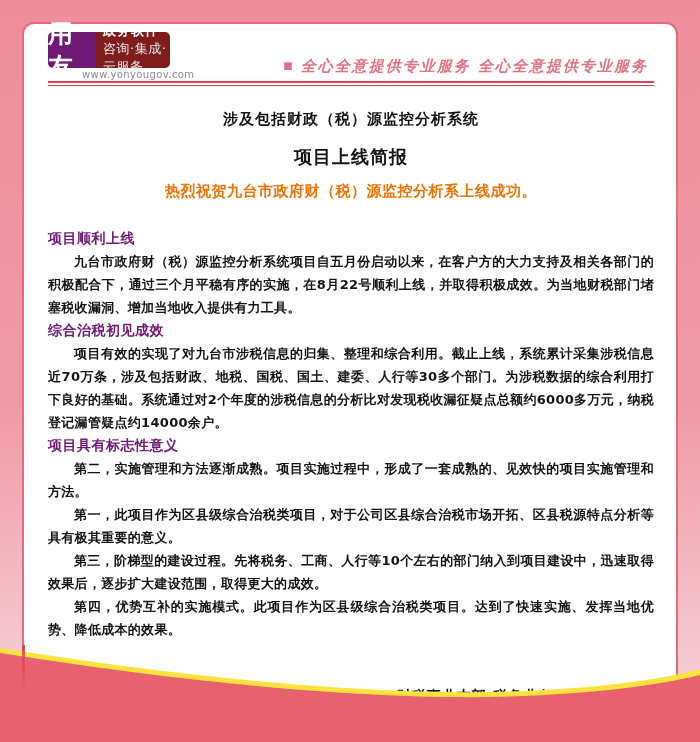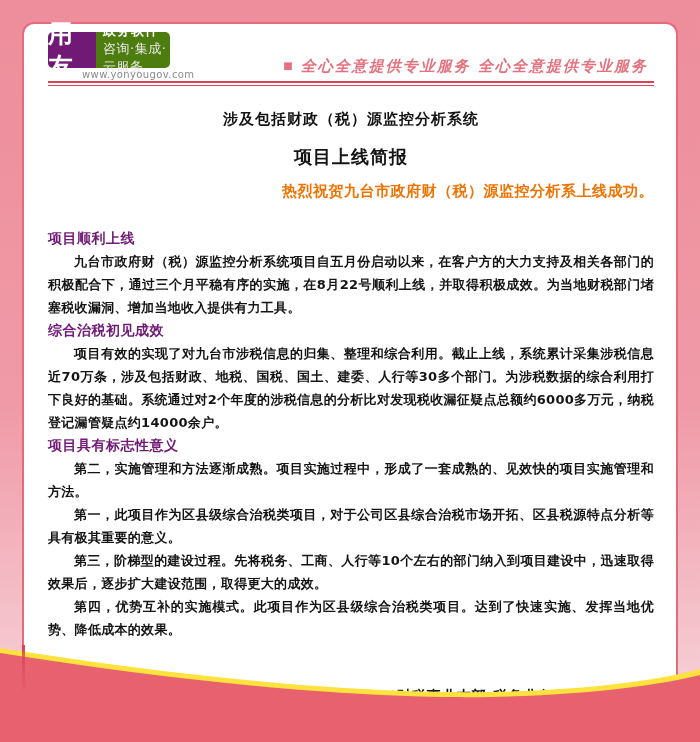"政务软件" .logo-sub-box { background: #4d7c0f -> #7f1d1d }
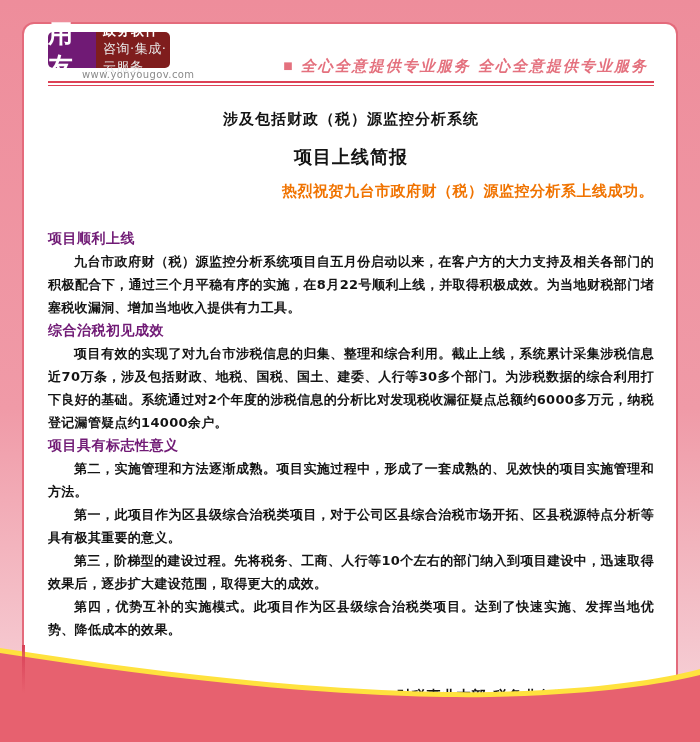"热烈祝贺九台市政府财（税）源监控分析系上线成功。" .announcement { text-align: right -> center }
